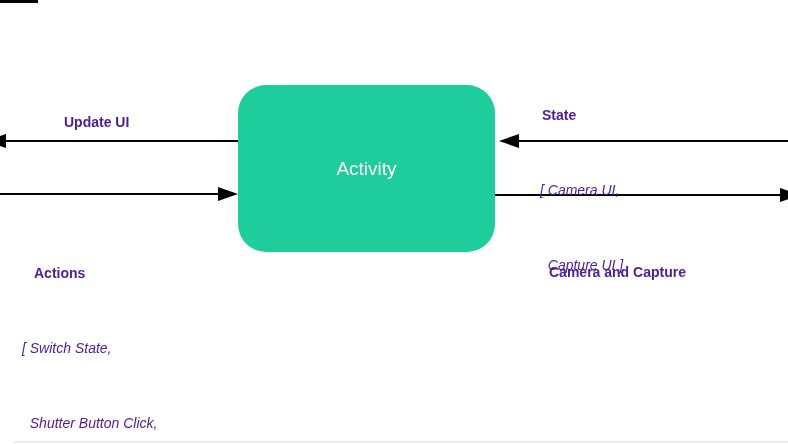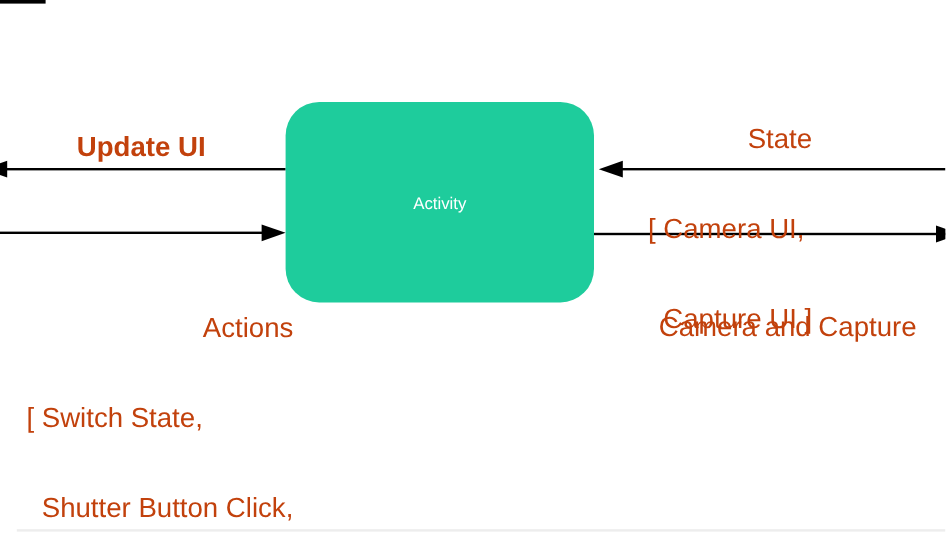"Update UI" .label { color: #c2410c -> #4c1d95; font-size: 23px -> 14px }
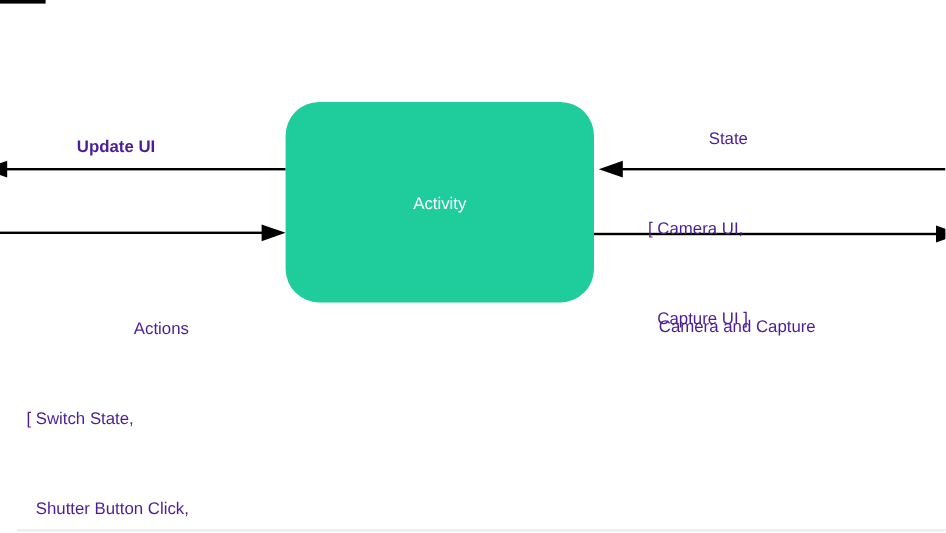"State" .label .title { font-weight: 400 -> 700; text-align: right -> none }
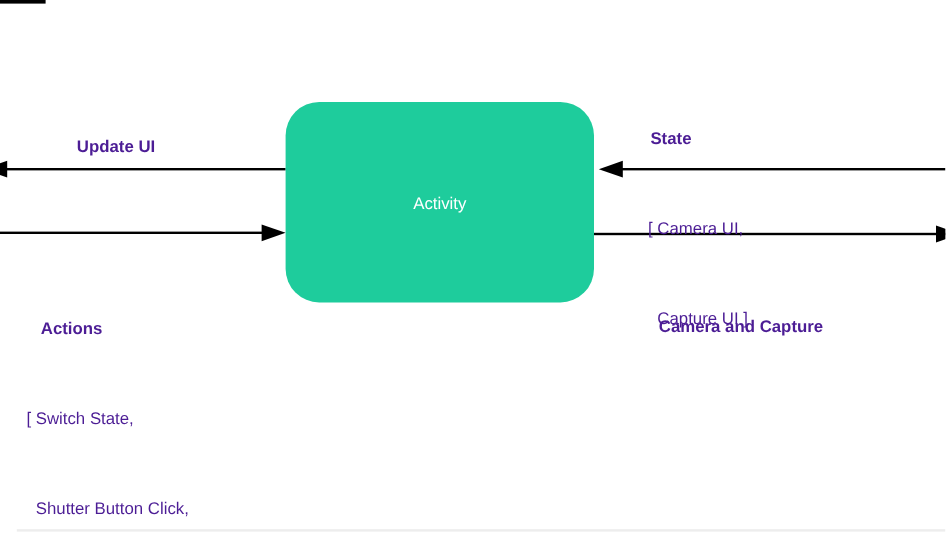"Activity" .activity-node { font-size: 14px -> 19px }
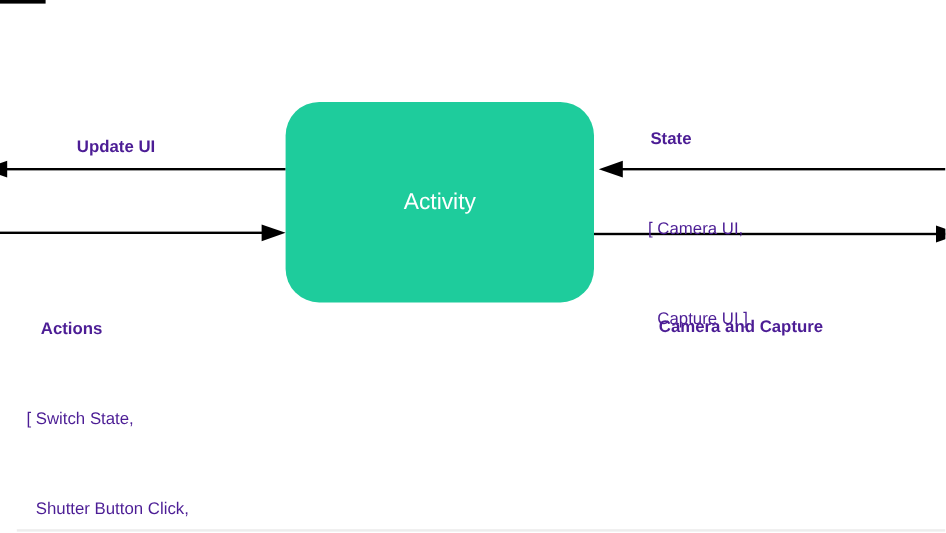"[ Camera UI," .line-item { font-style: none -> italic }
